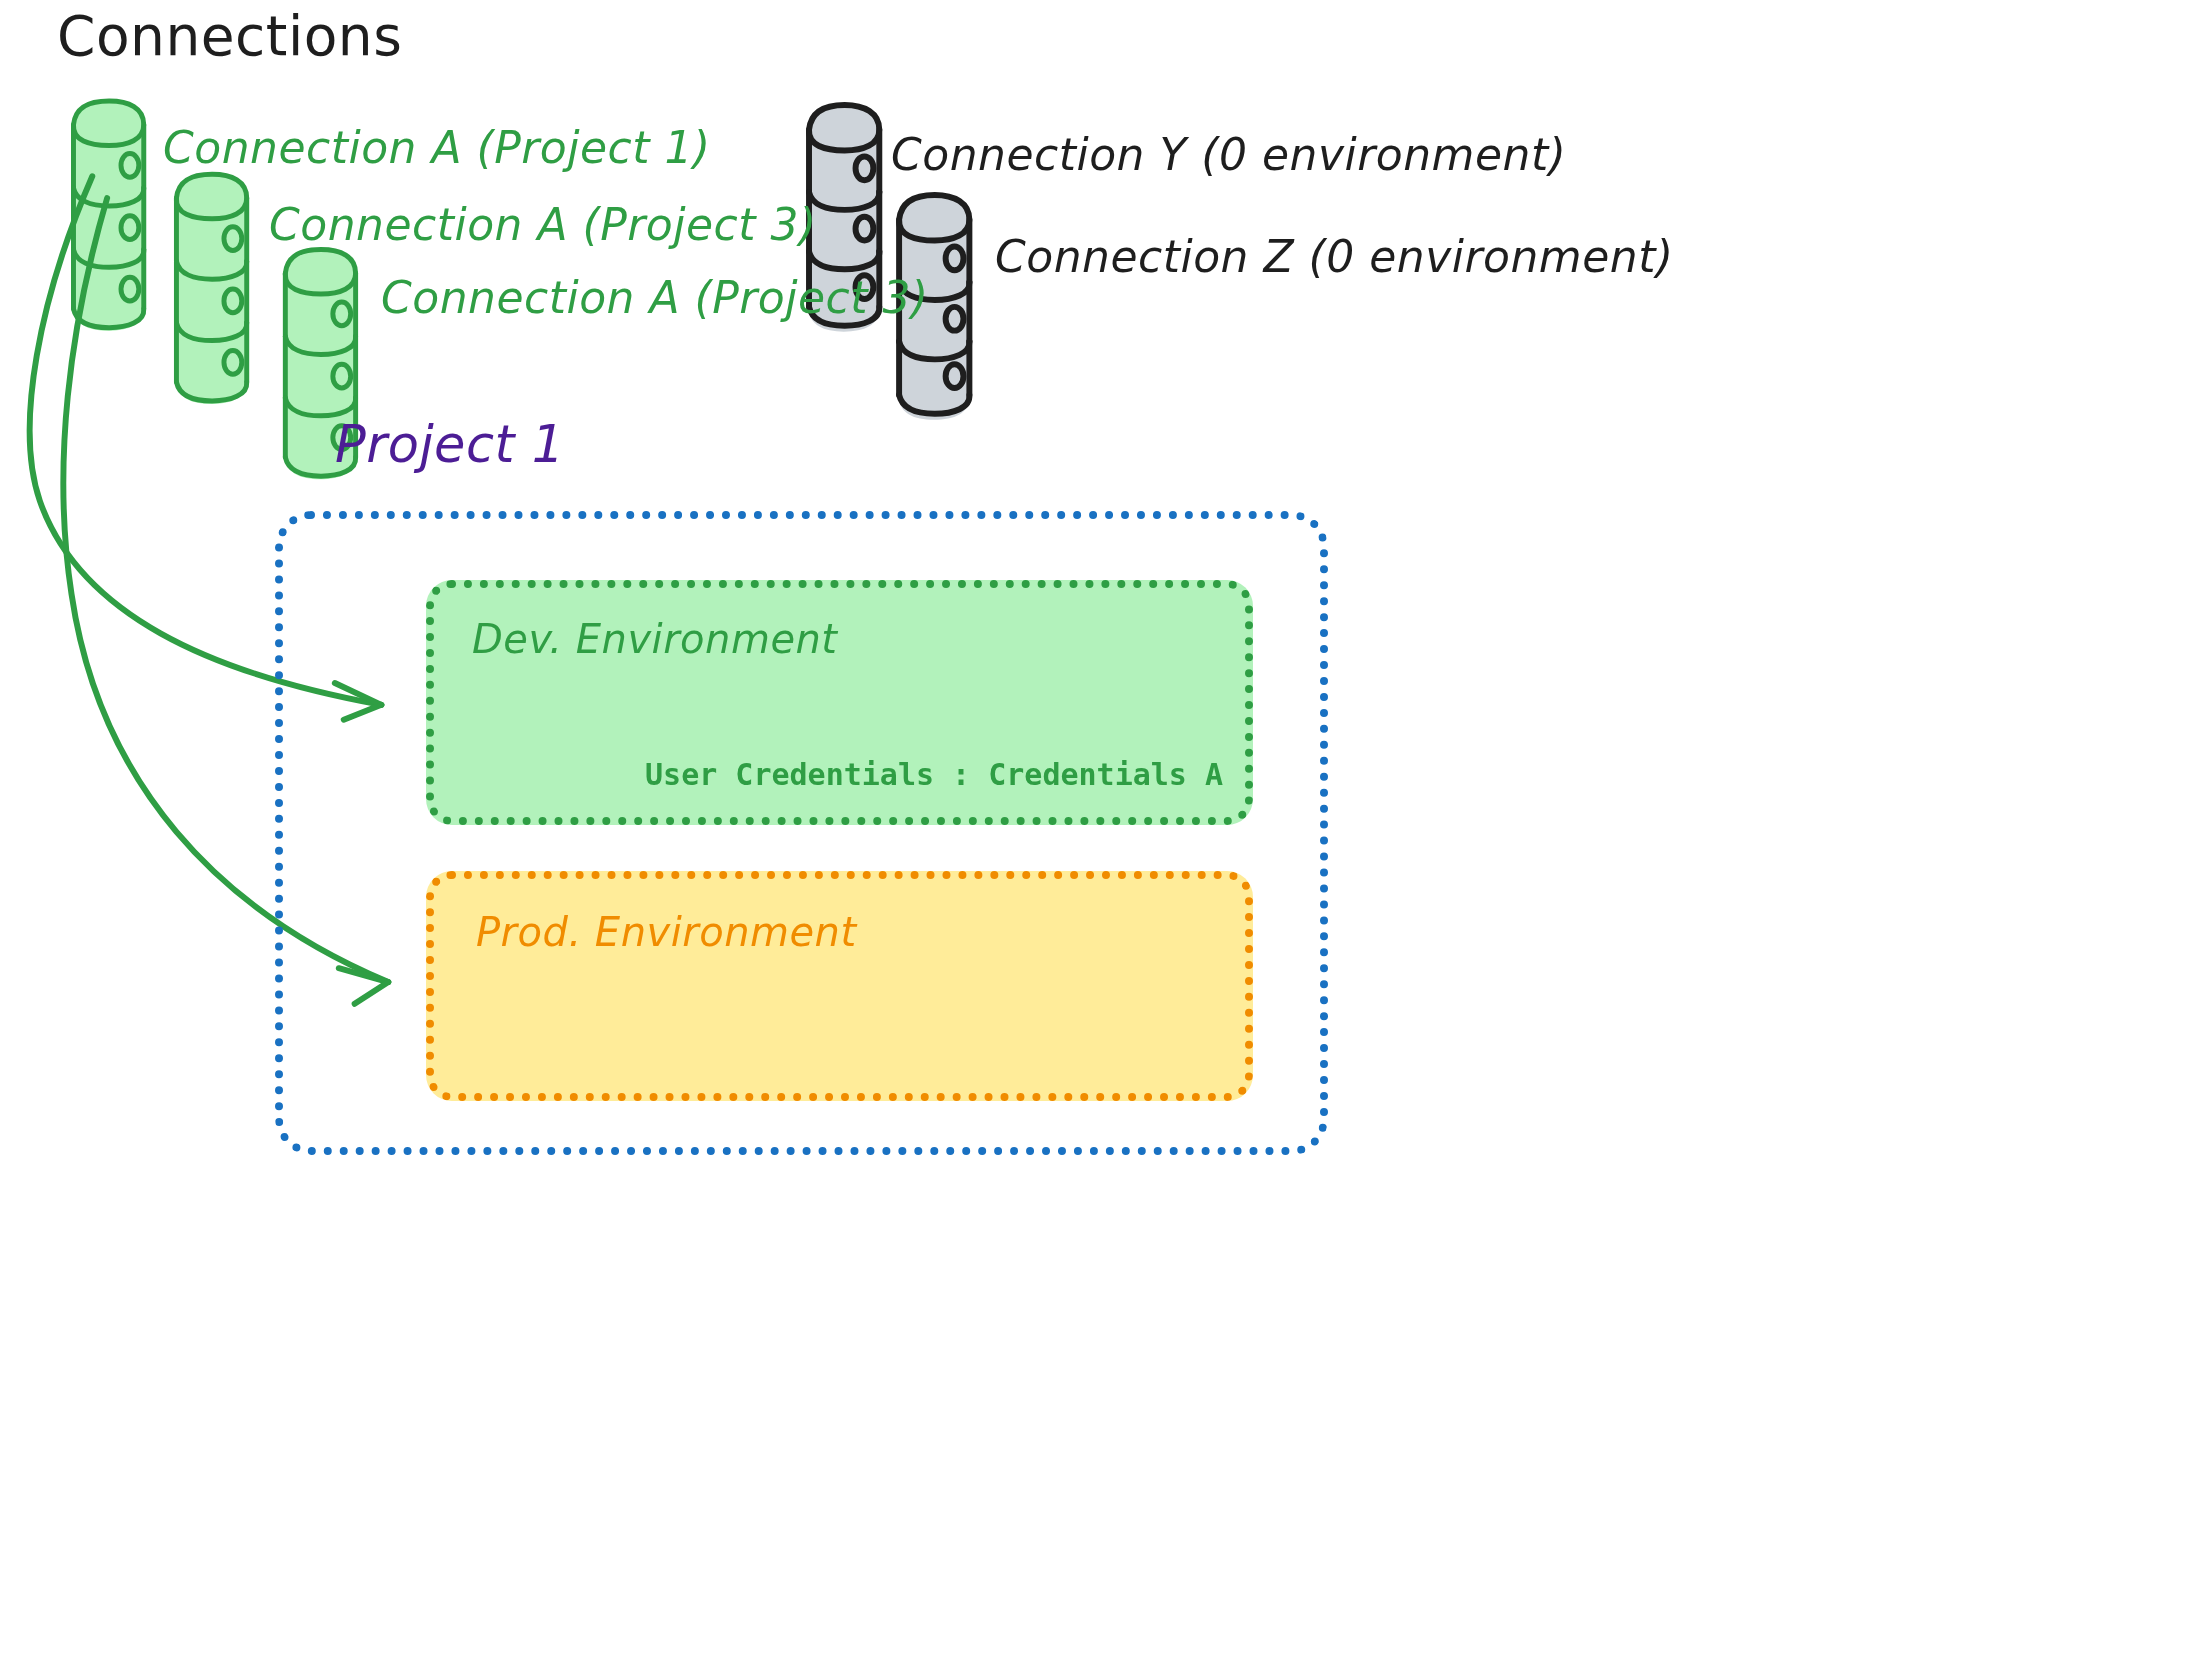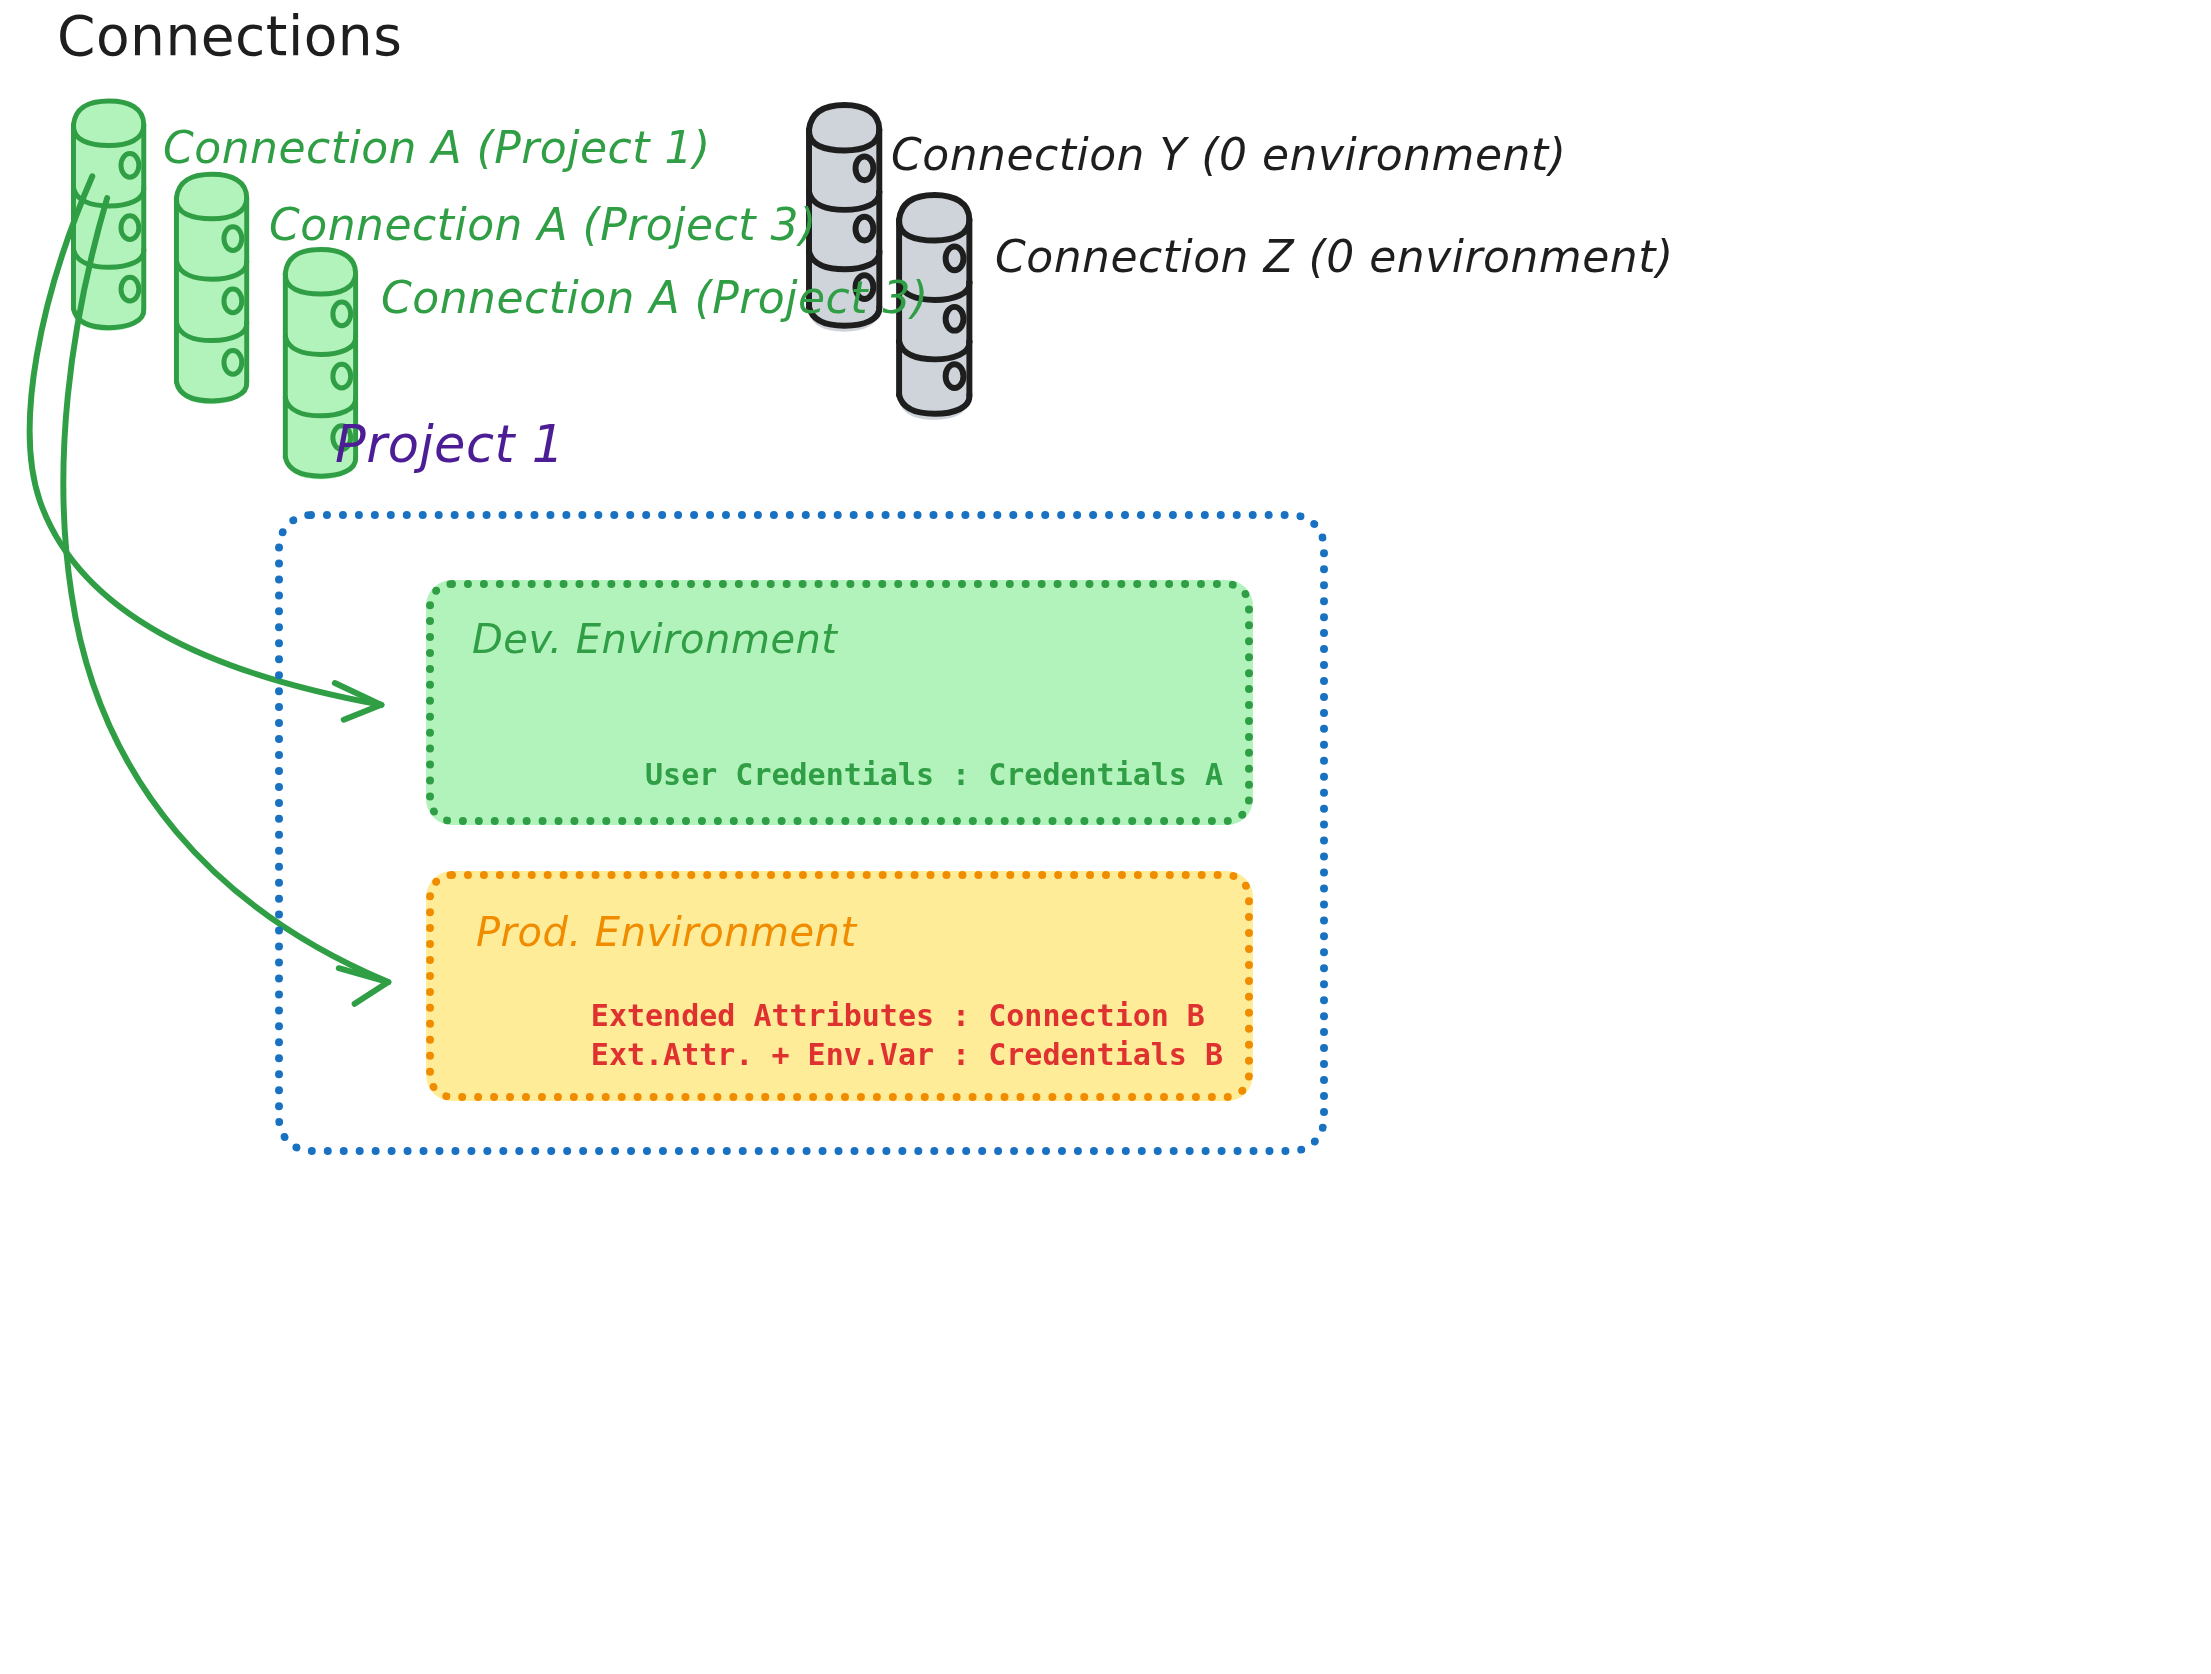"Extended Attributes : Connection B" div.env-rows { html: <div> <div>Extended Attributes : Connection B</div> <div>Ext.Attr. + Env.Var : Credentials B</div> </div> -> none }
